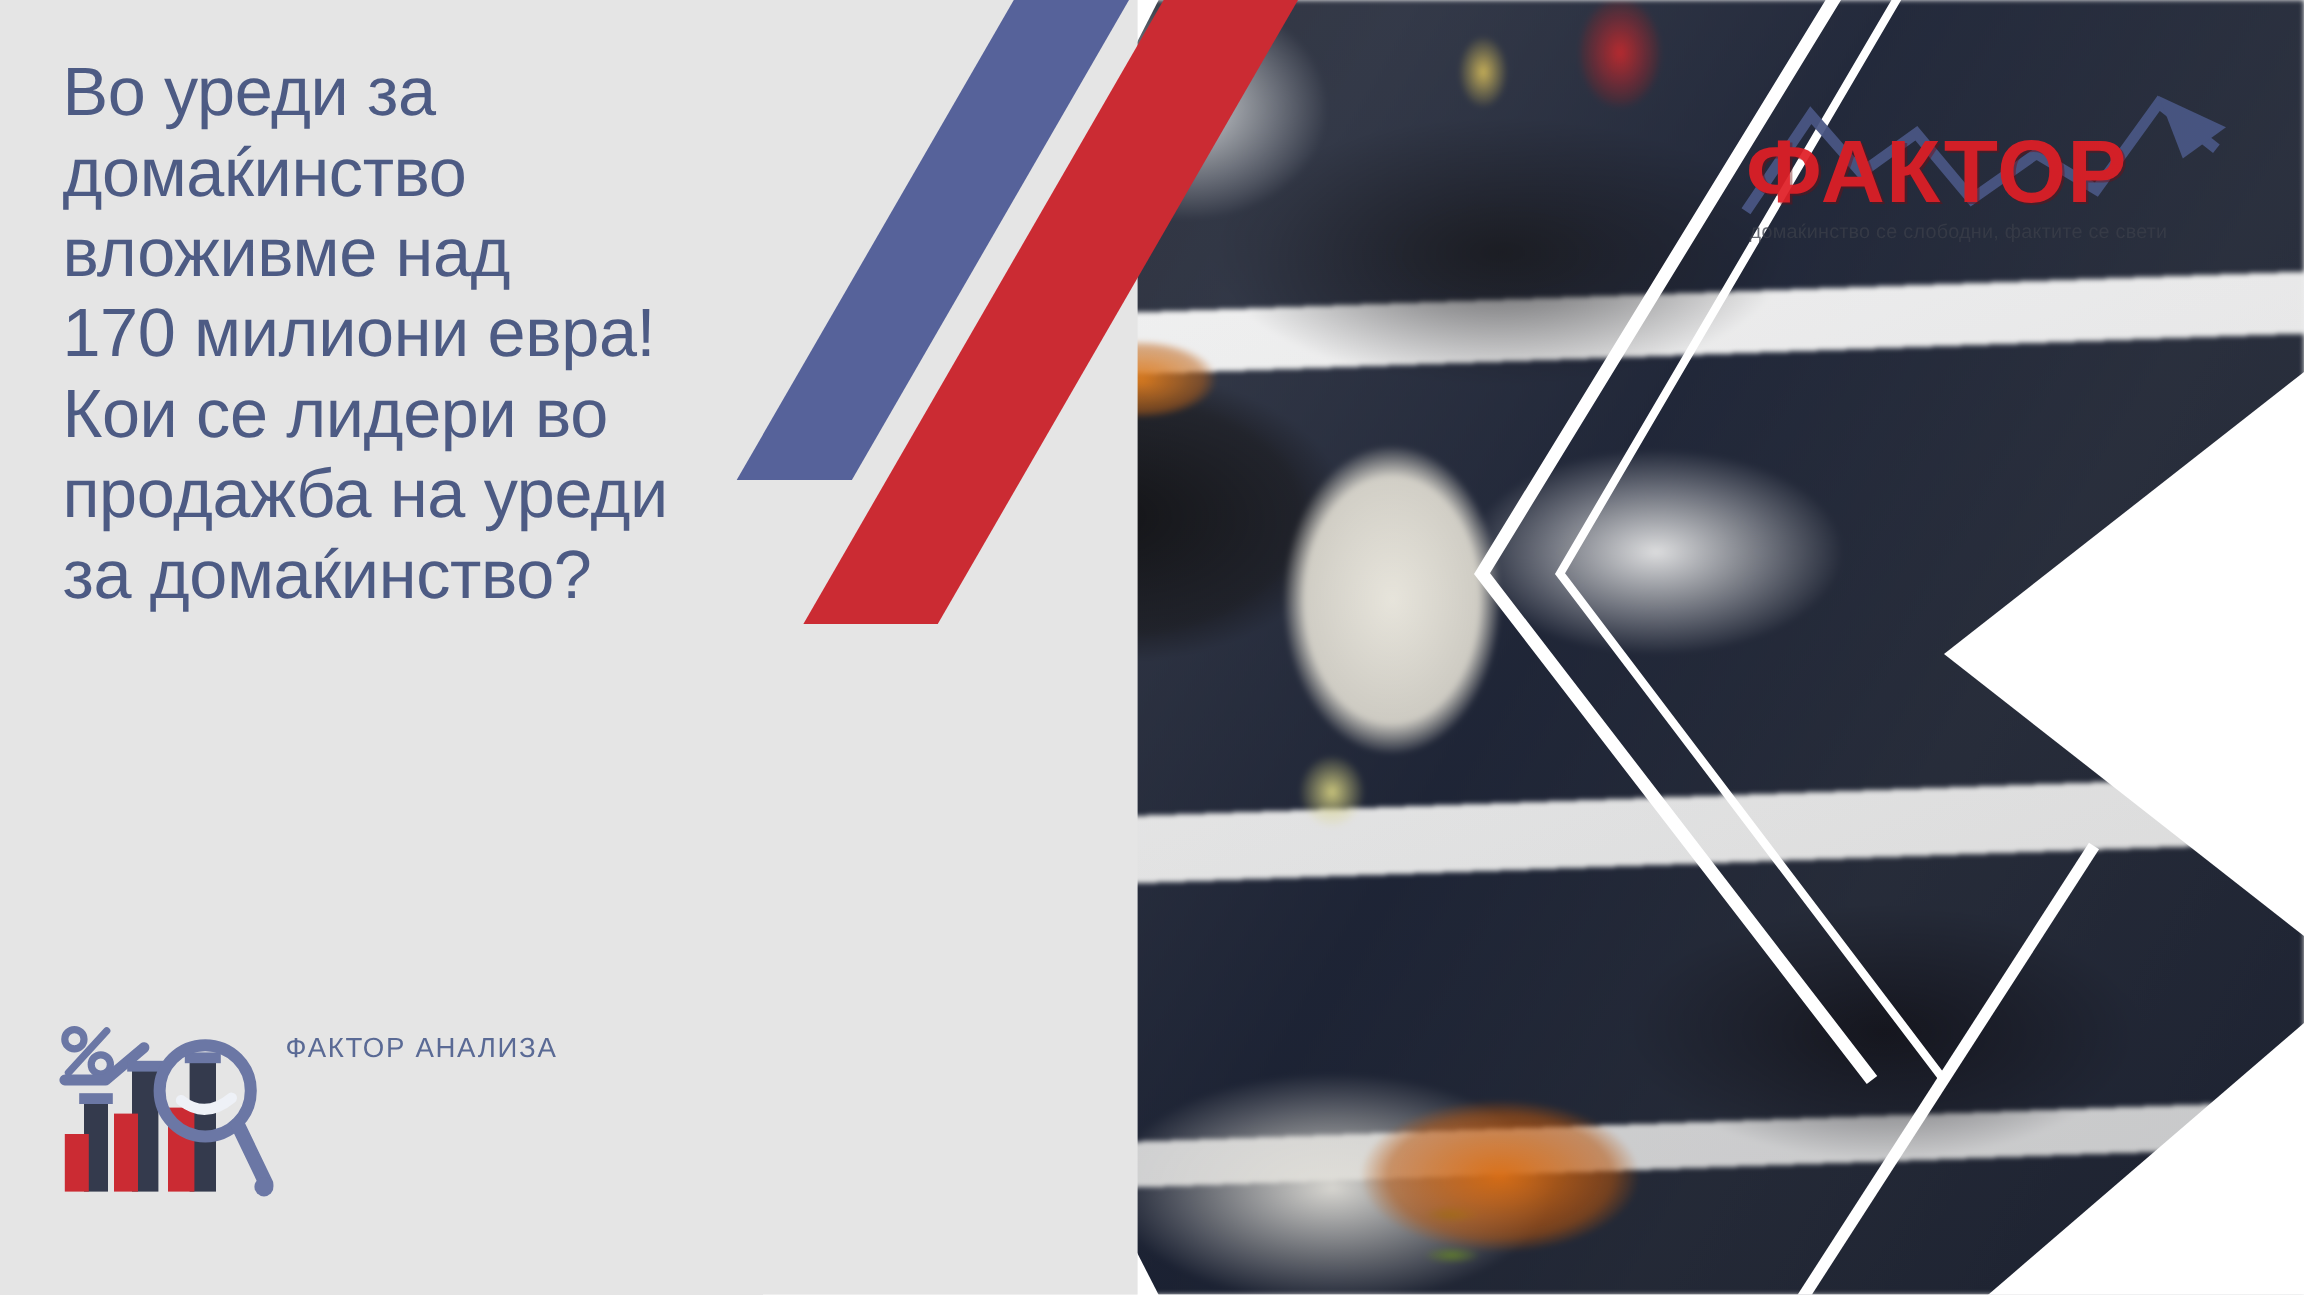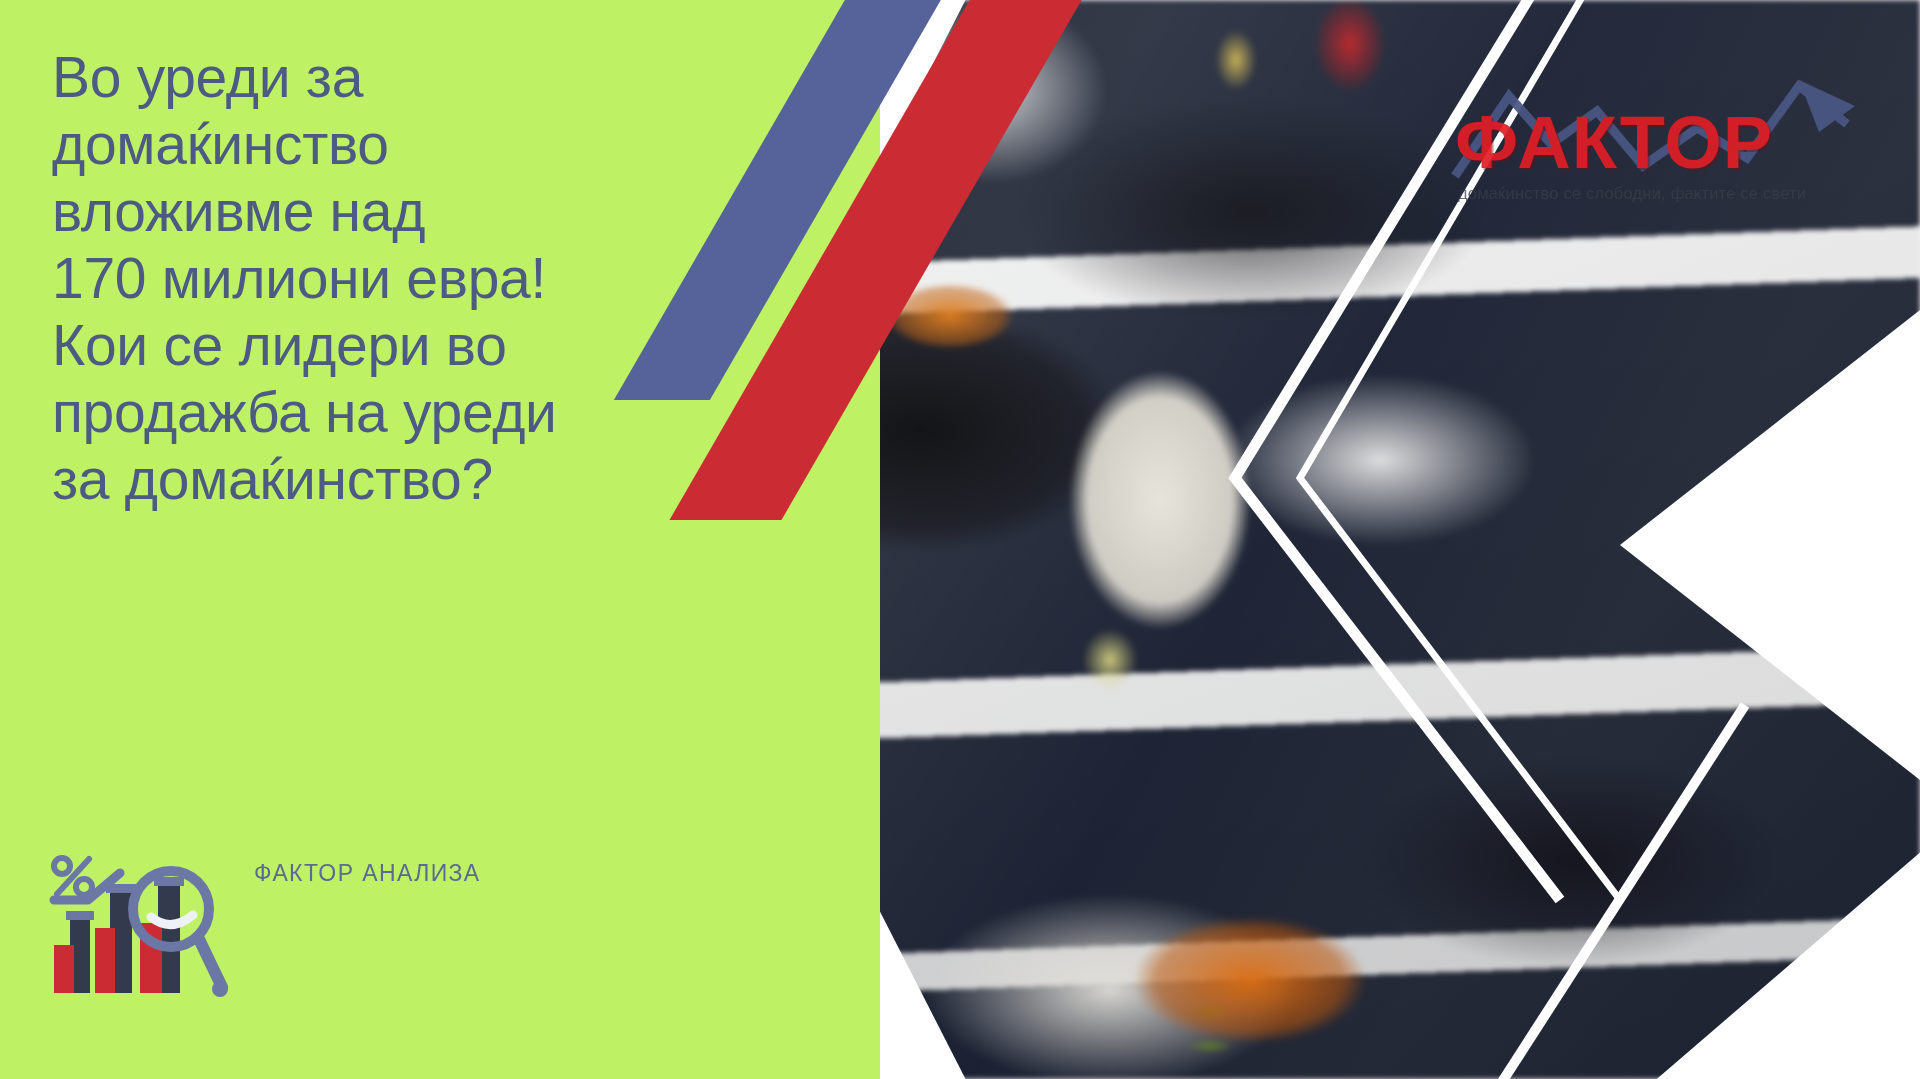"Во уреди за" #left-panel { background: #bef264 -> #e5e5e5; width: 880px -> 948px }
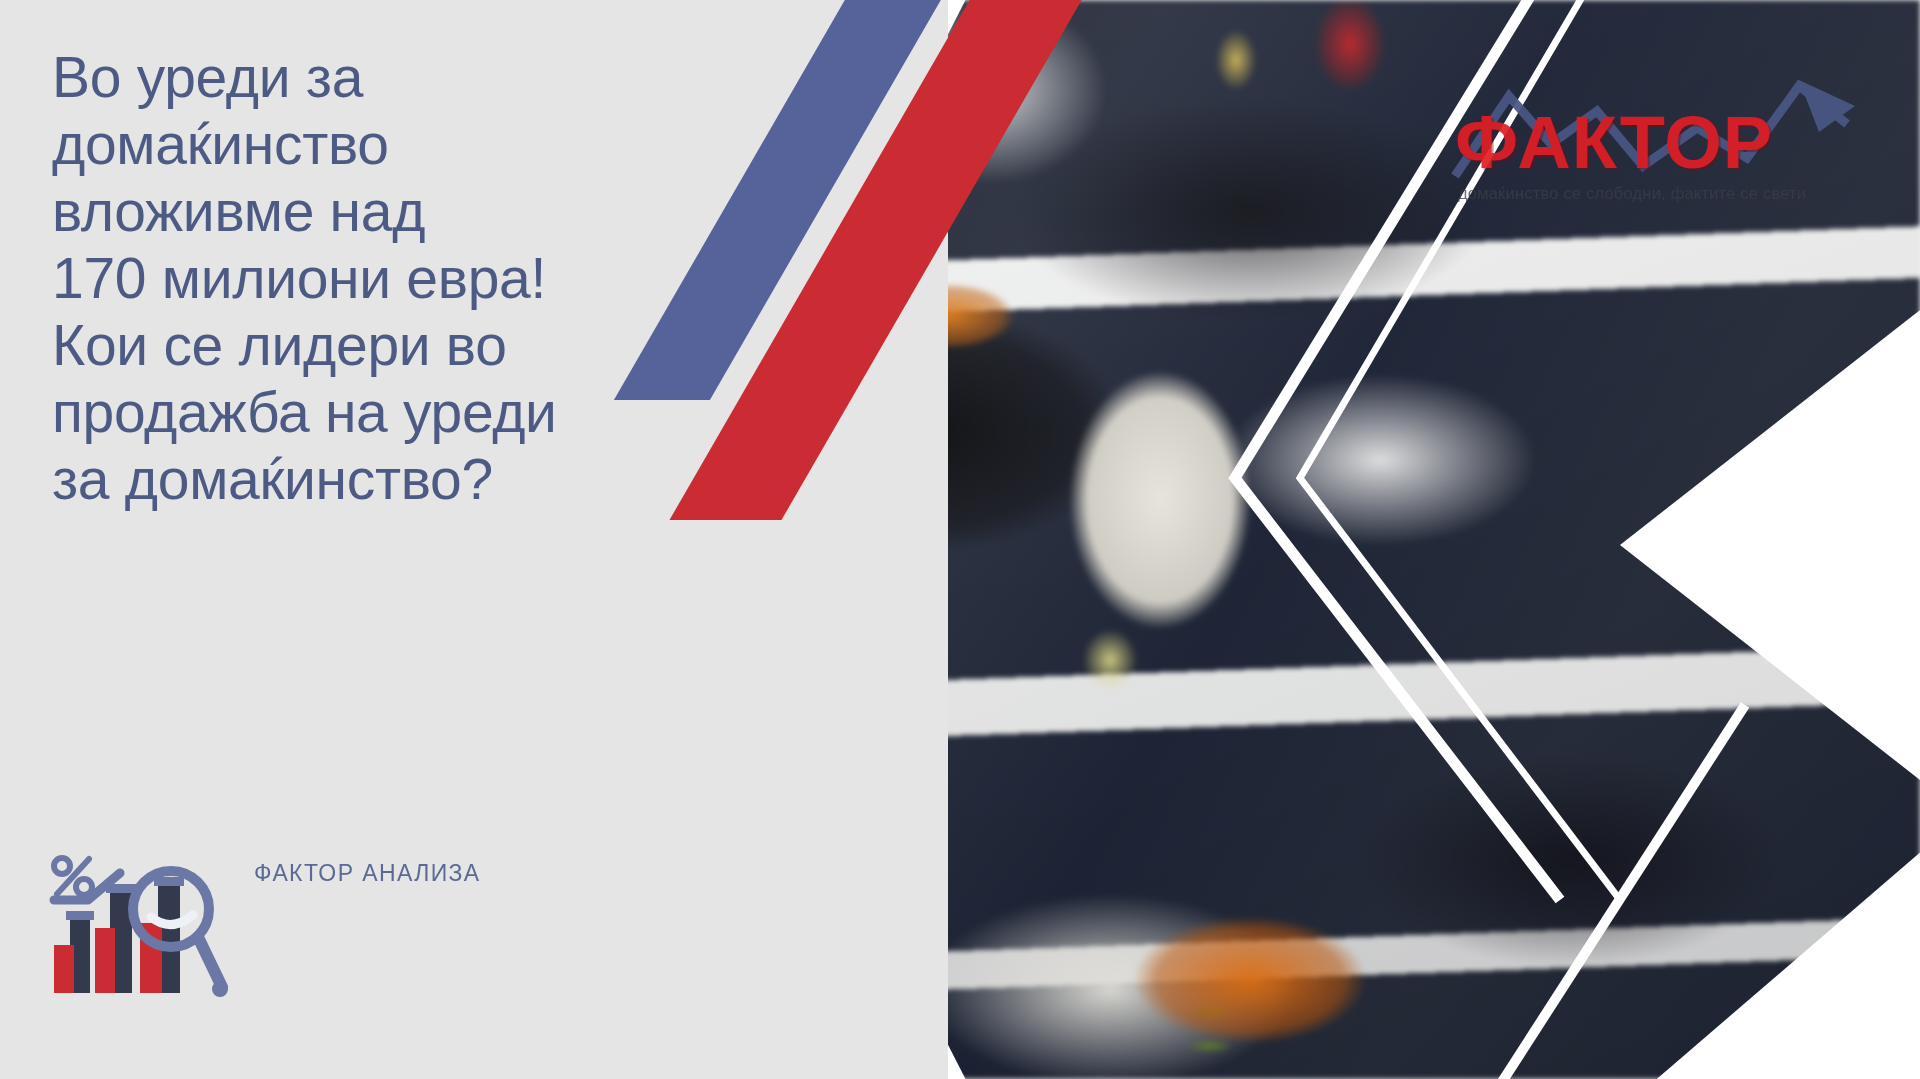"ФАКТОР АНАЛИЗА" #footer-block { gap: 26px -> 10px }
